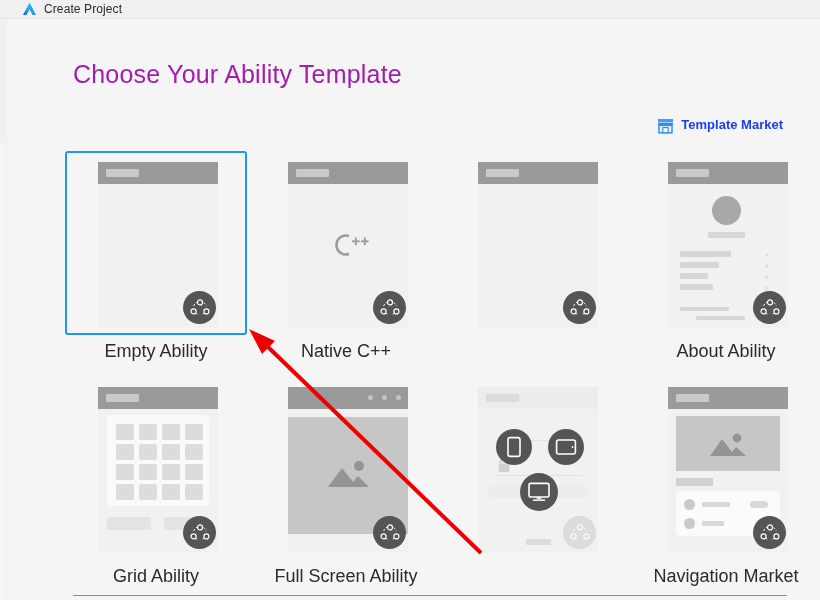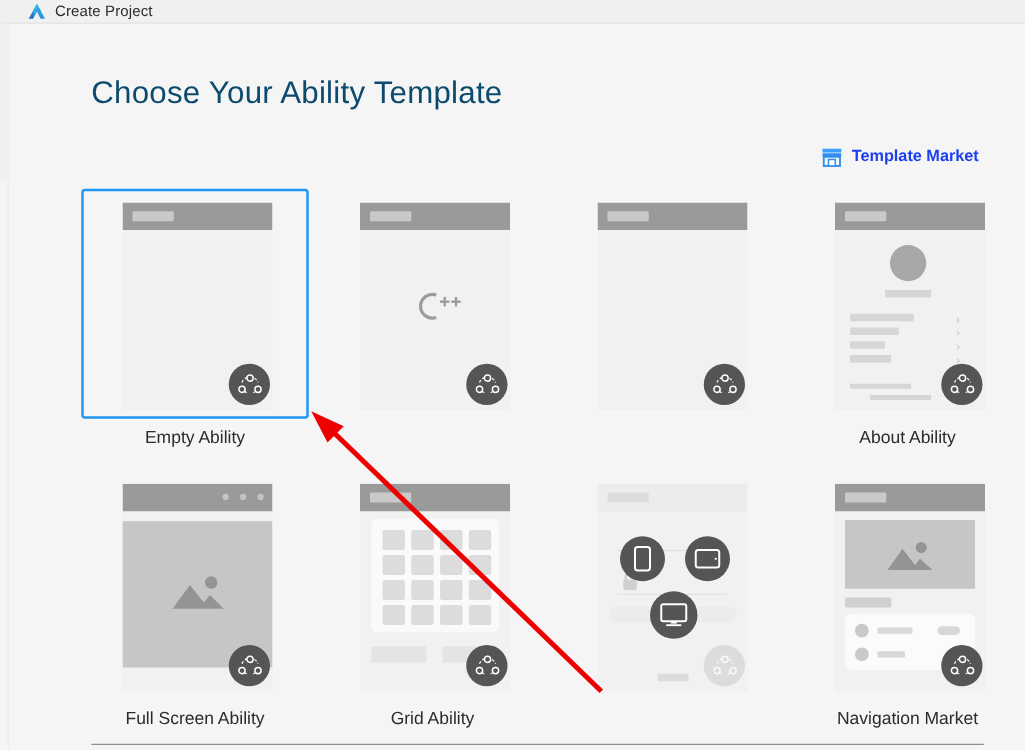"Choose Your Ability Template" .page-title { color: #0c4a6e -> #a21caf }
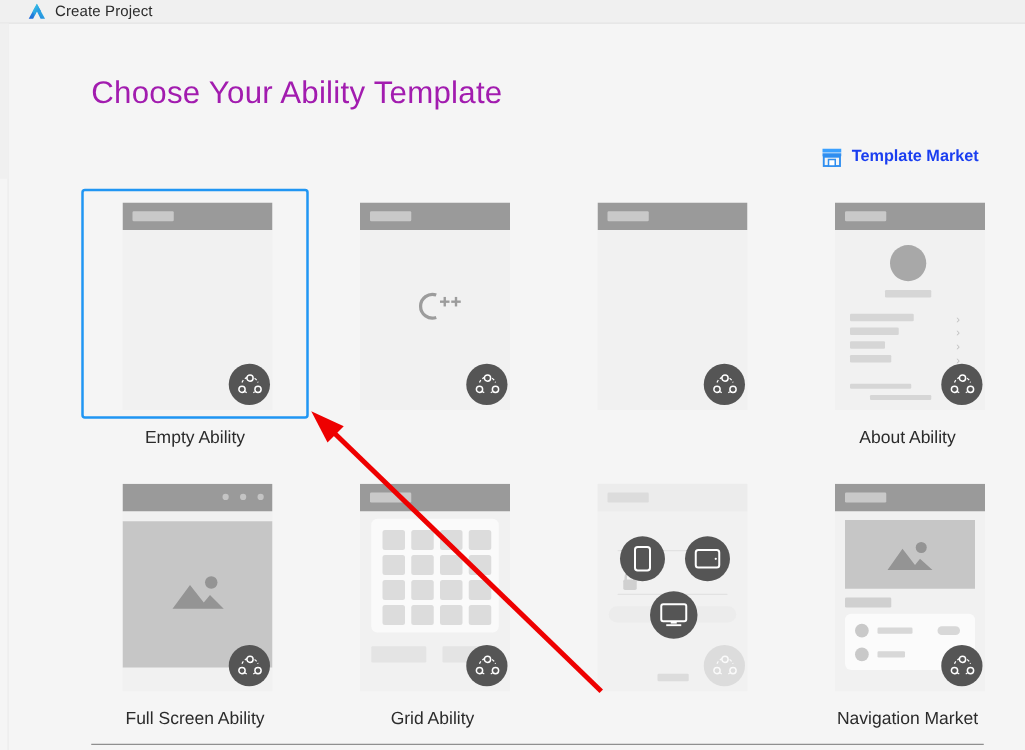"Empty Ability" .card-label { font-size: 14px -> 18px }
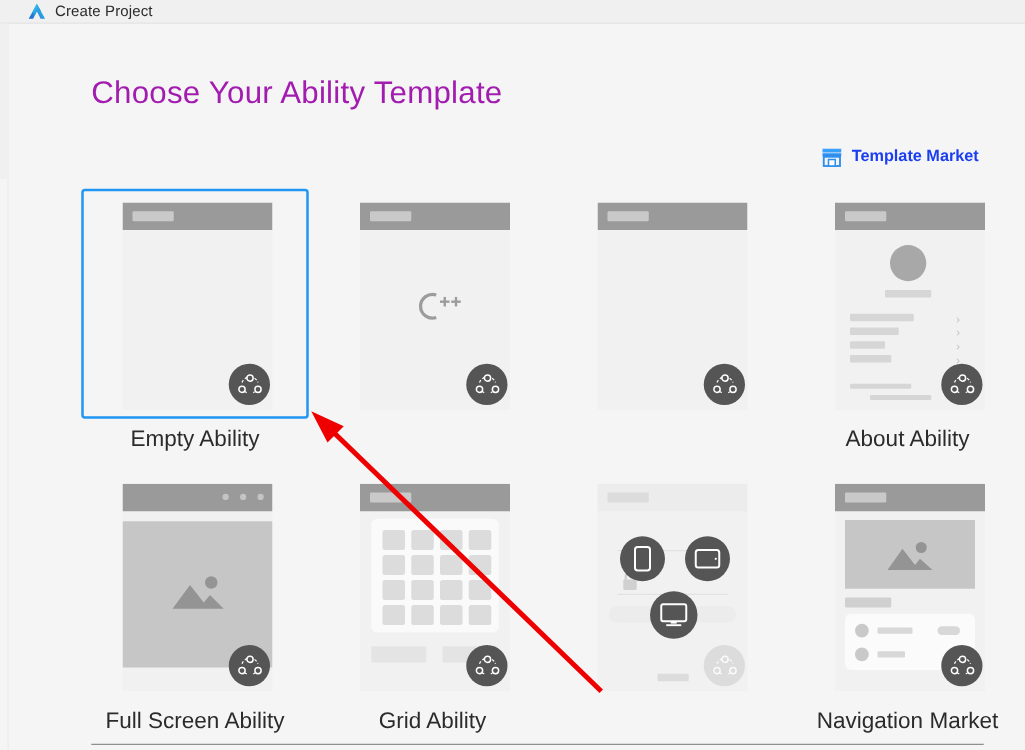"Native C++" div.card-label { html: none -> <div>Native C++</div> }
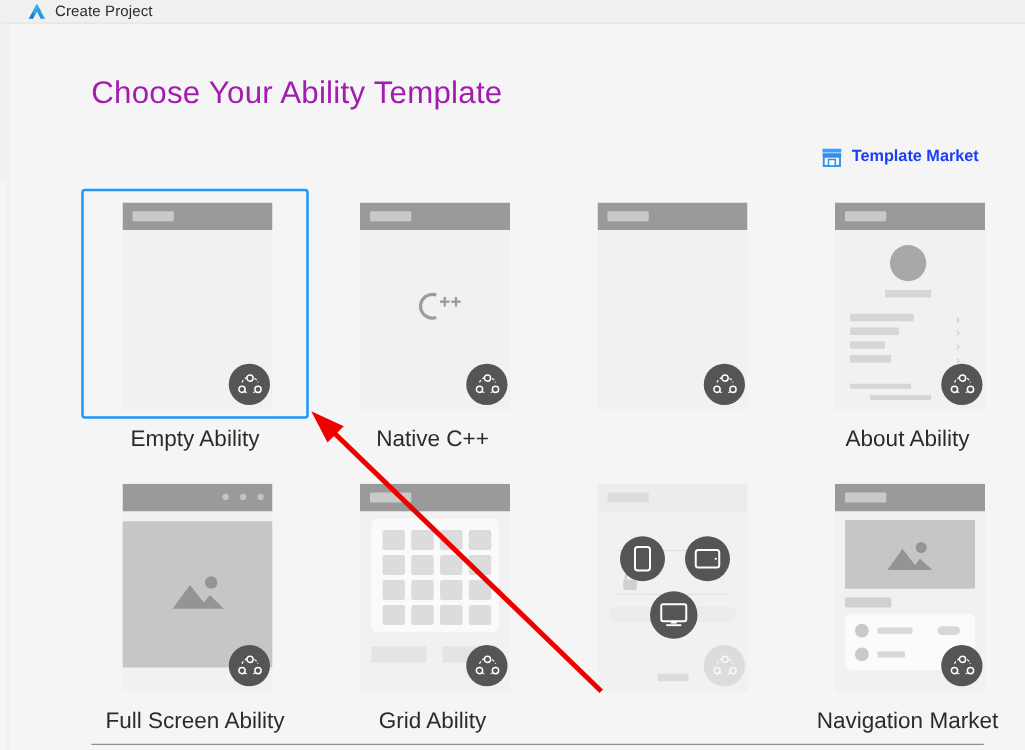"Full Screen Ability" div.cell { order: before "Grid Ability" -> after "Grid Ability" }
